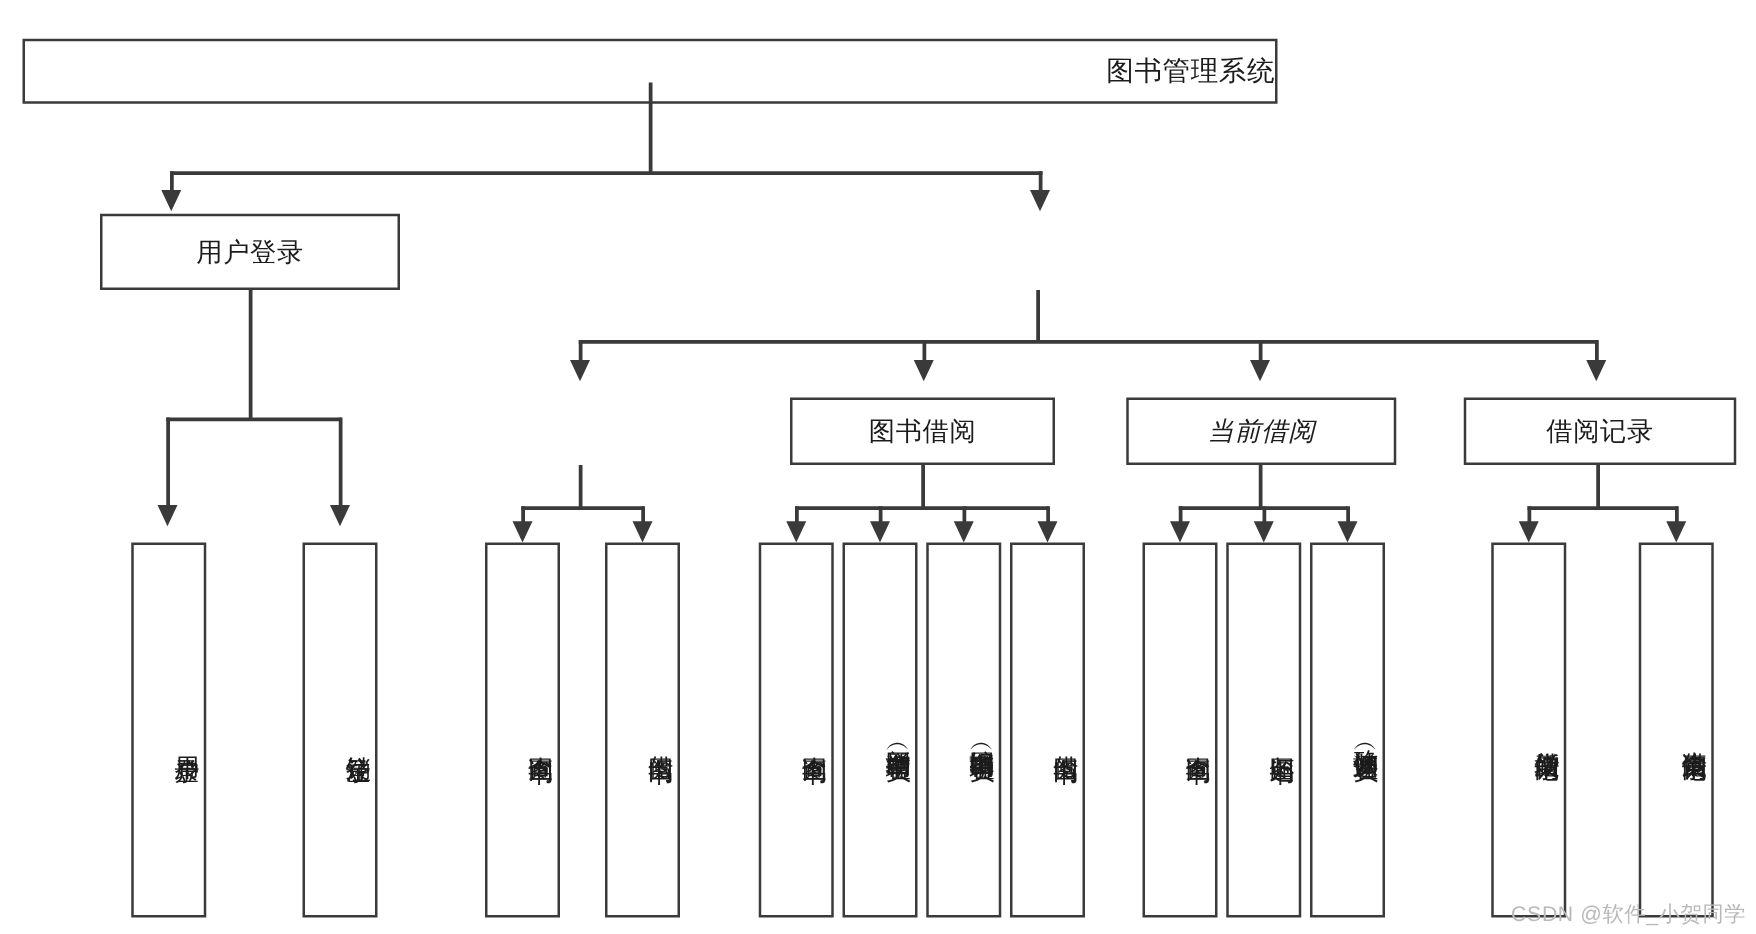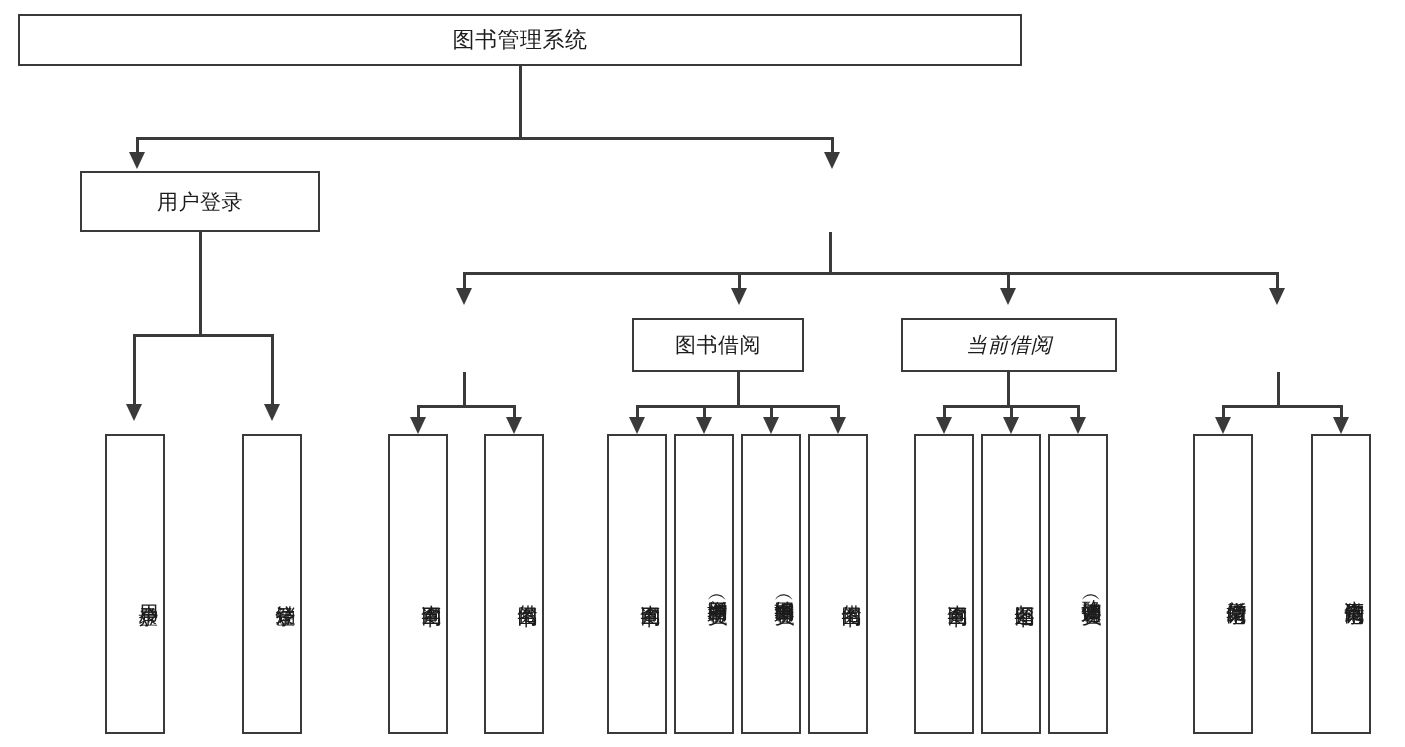"图书管理系统" div.node { justify-content: none -> flex-end; top: 14px -> 31px }
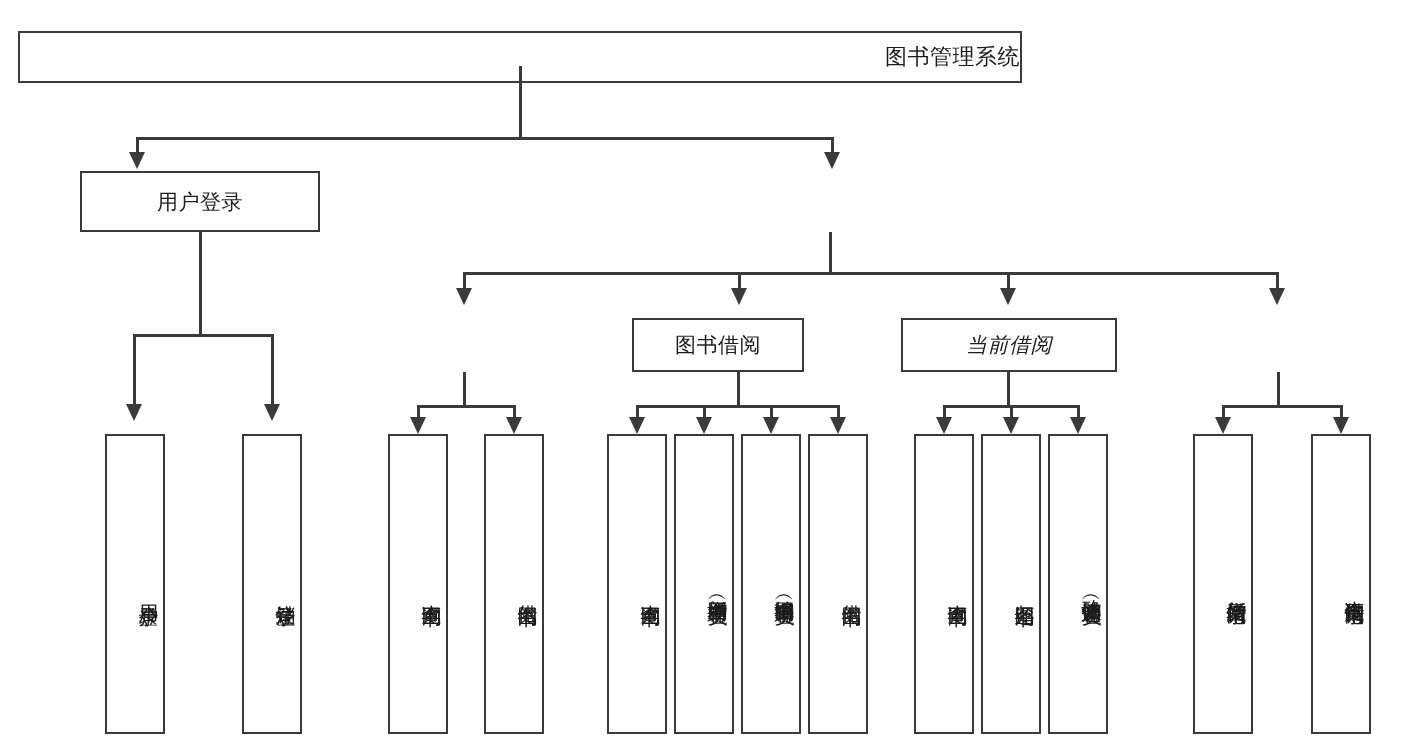"图书借阅" div.node { width: 172px -> 212px }
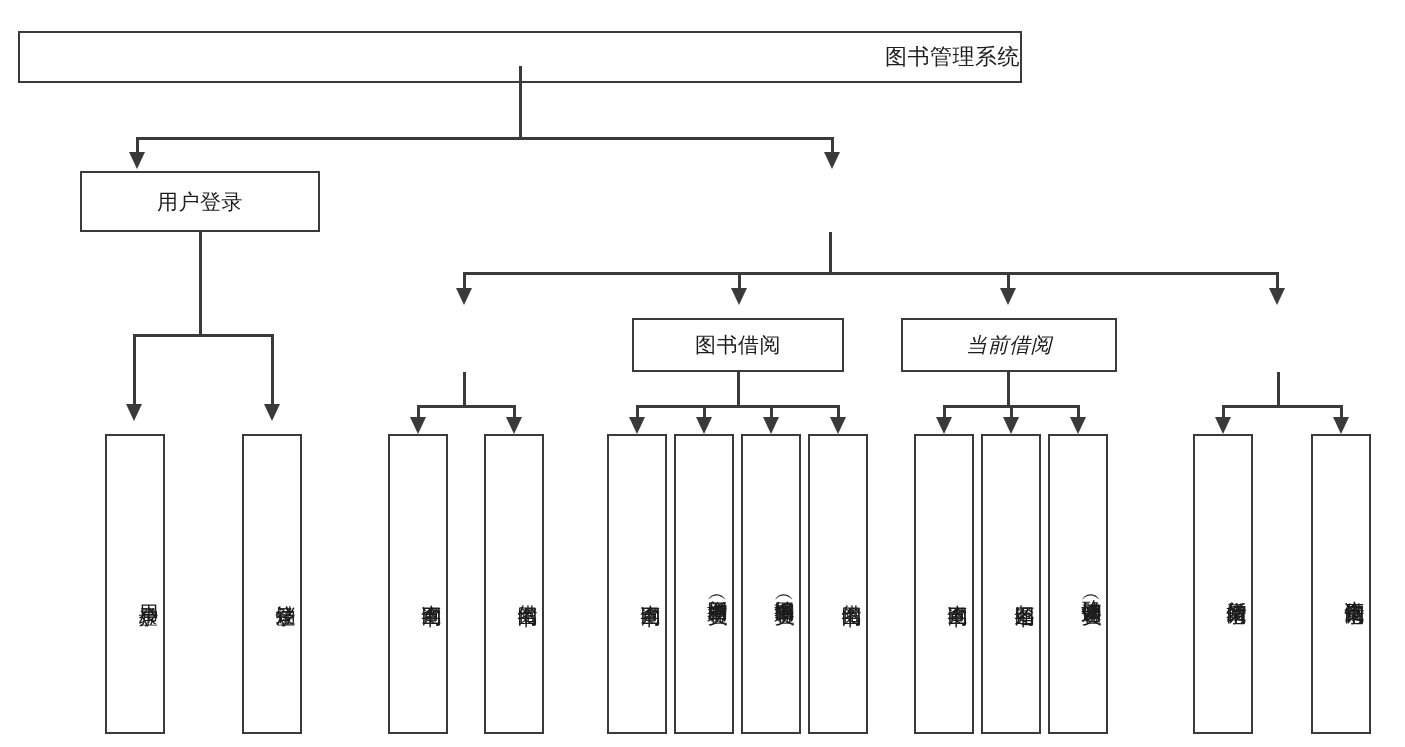"借阅记录" div.node { html: none -> <div> <span>借阅记录</span> </div> }
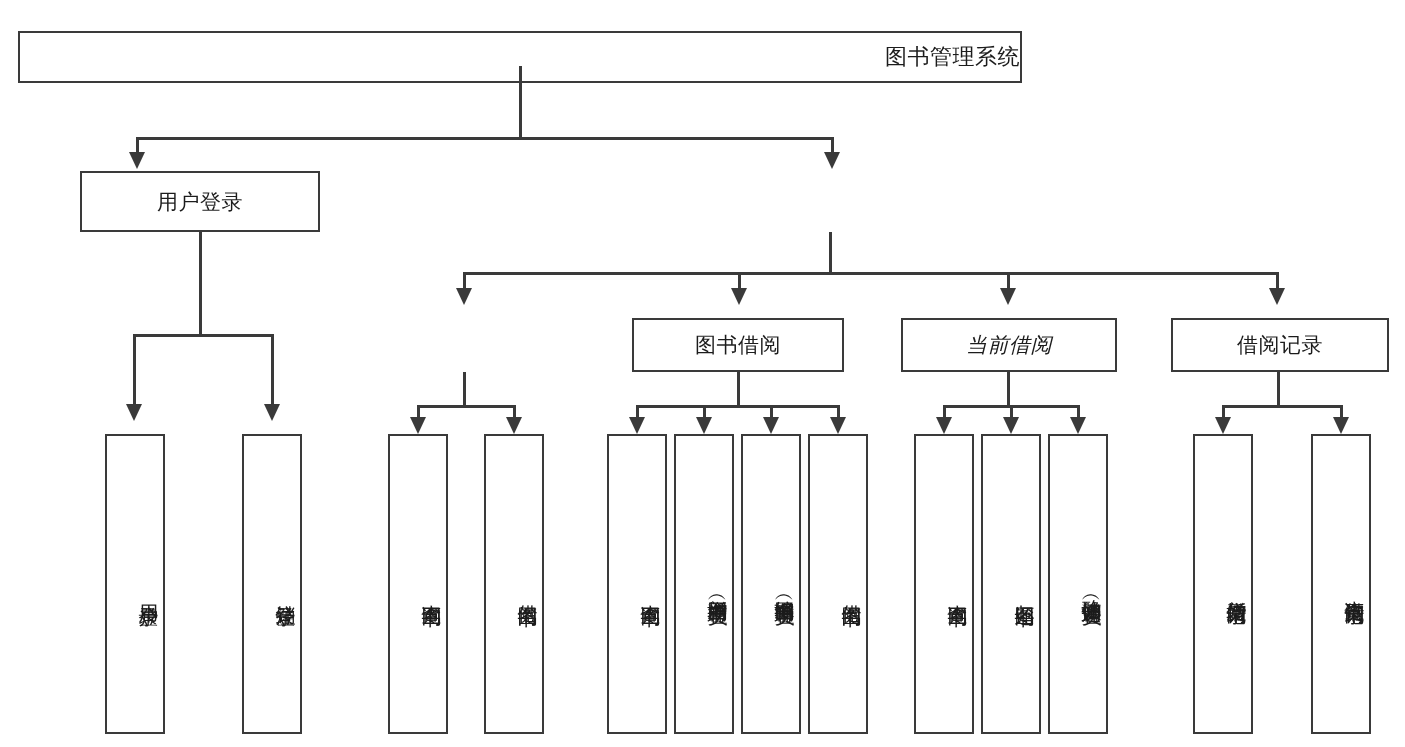"CSDN @软件_小贺同学" div { html: none -> <div>CSDN @软件_小贺同学</div> }
